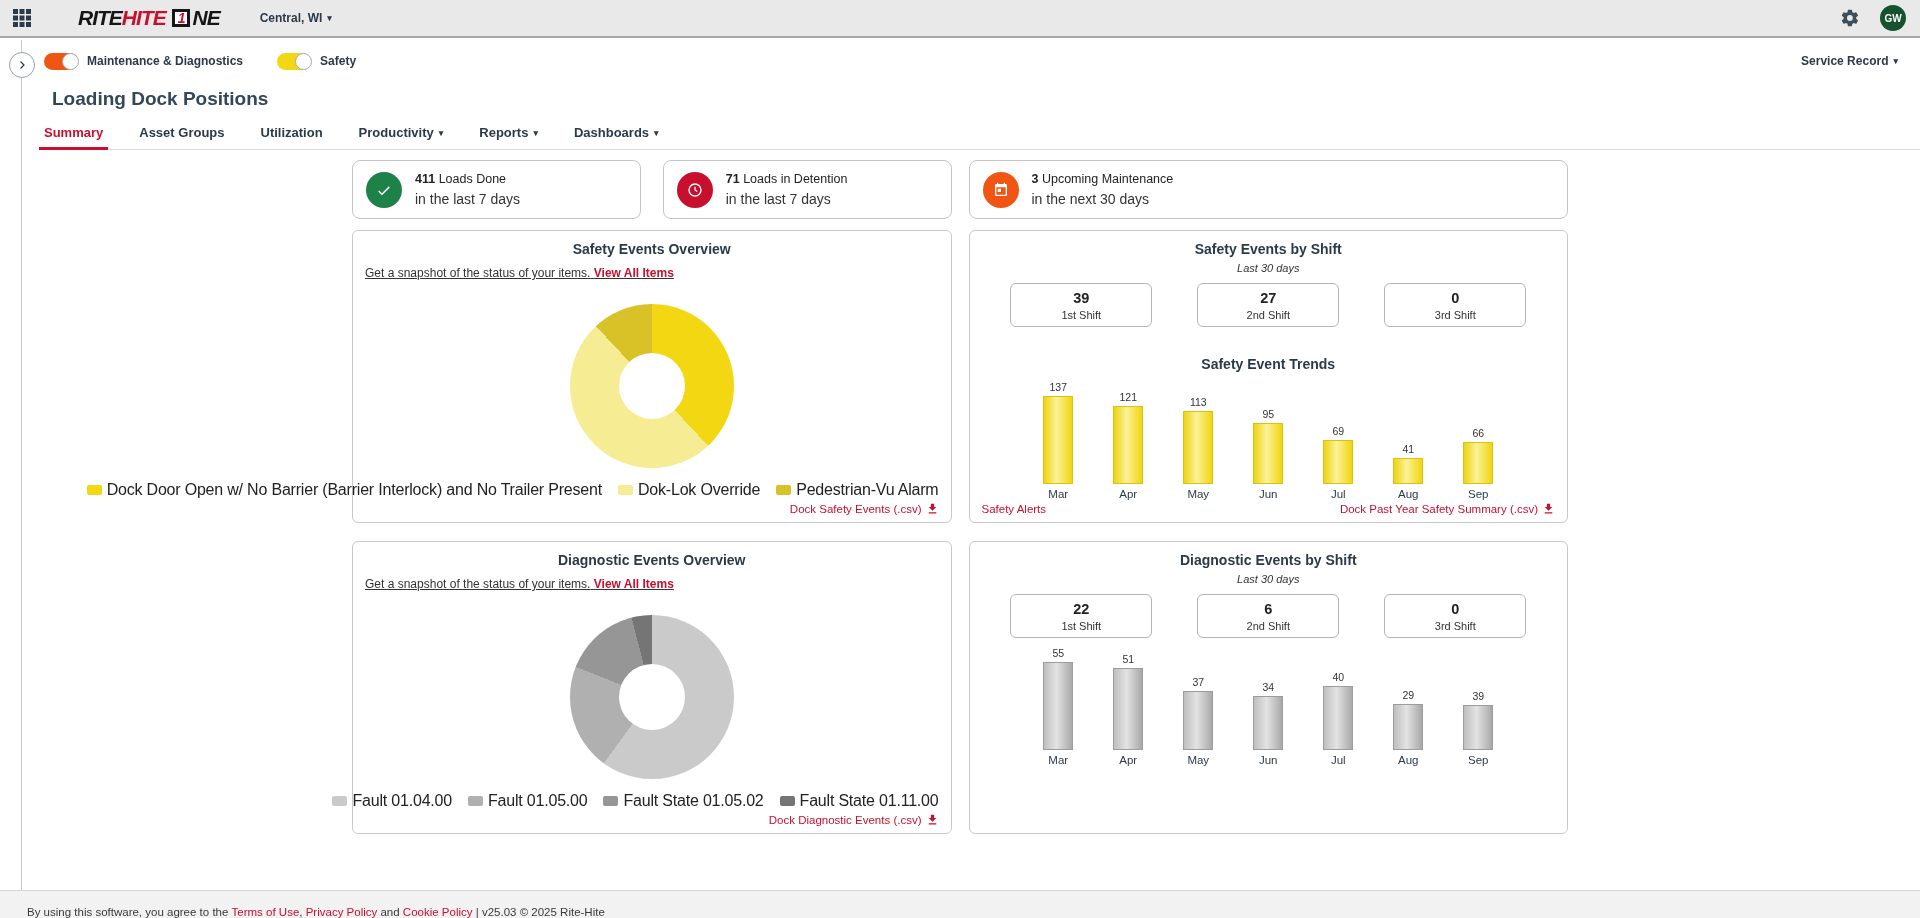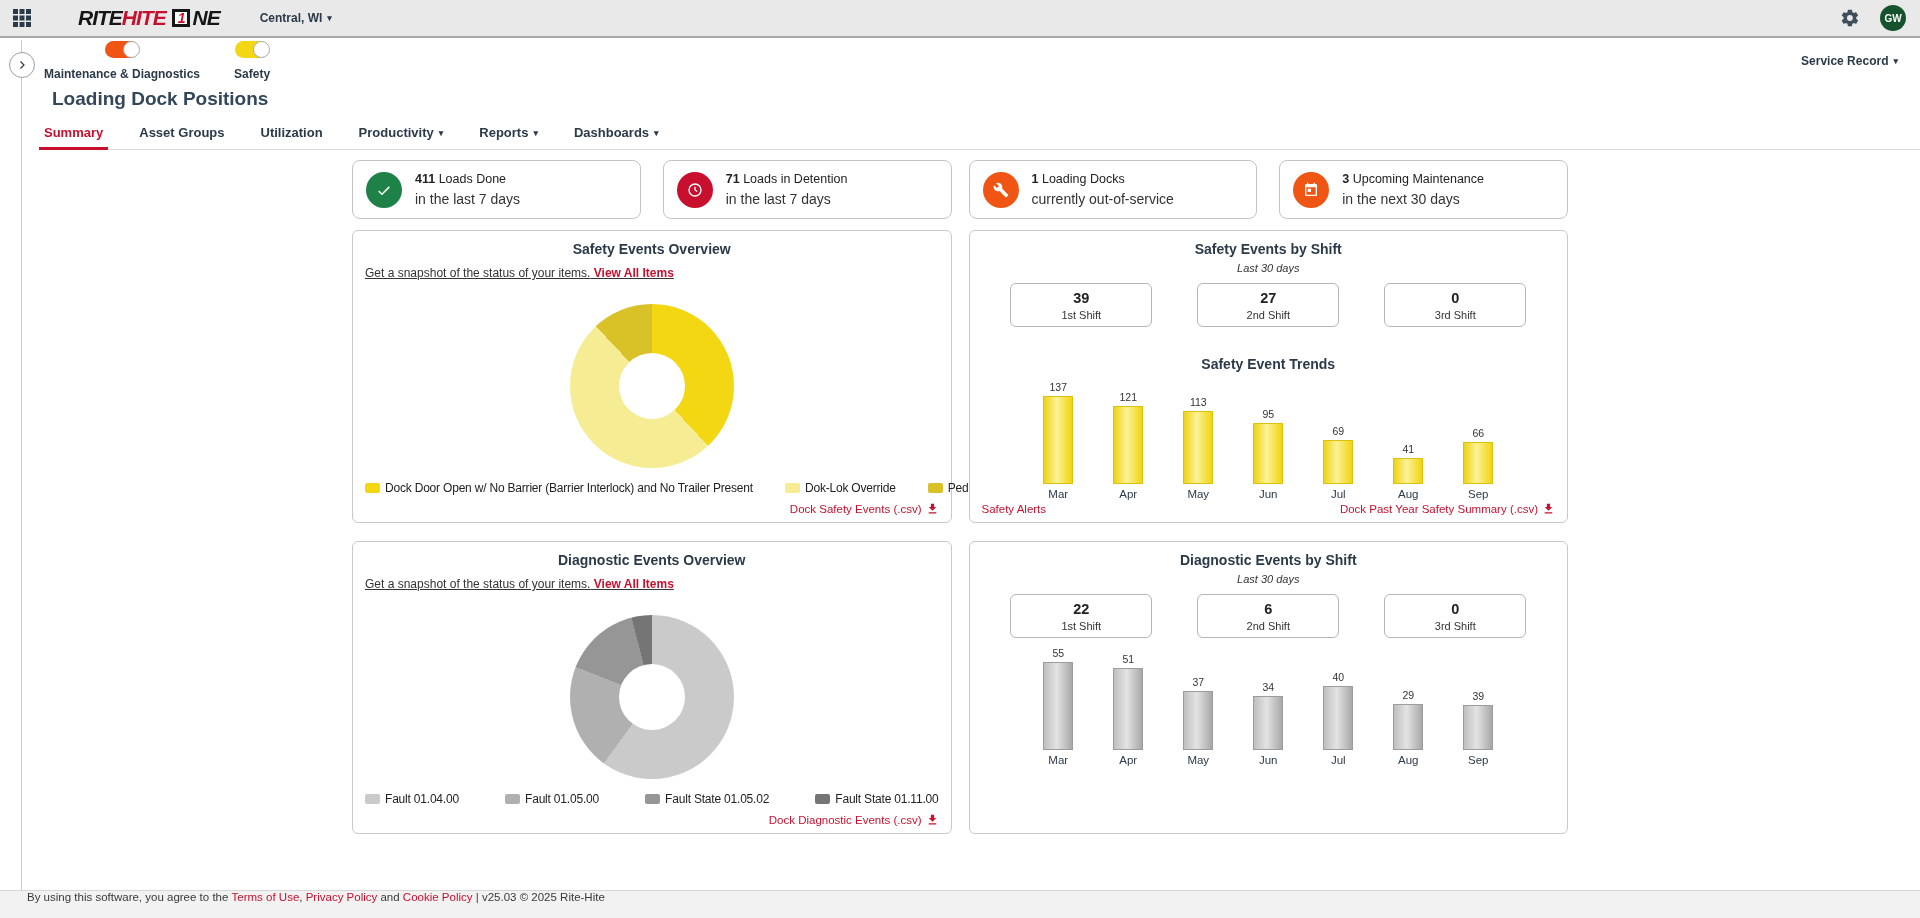"Maintenance & Diagnostics" .toggle-group { flex-direction: column -> none }
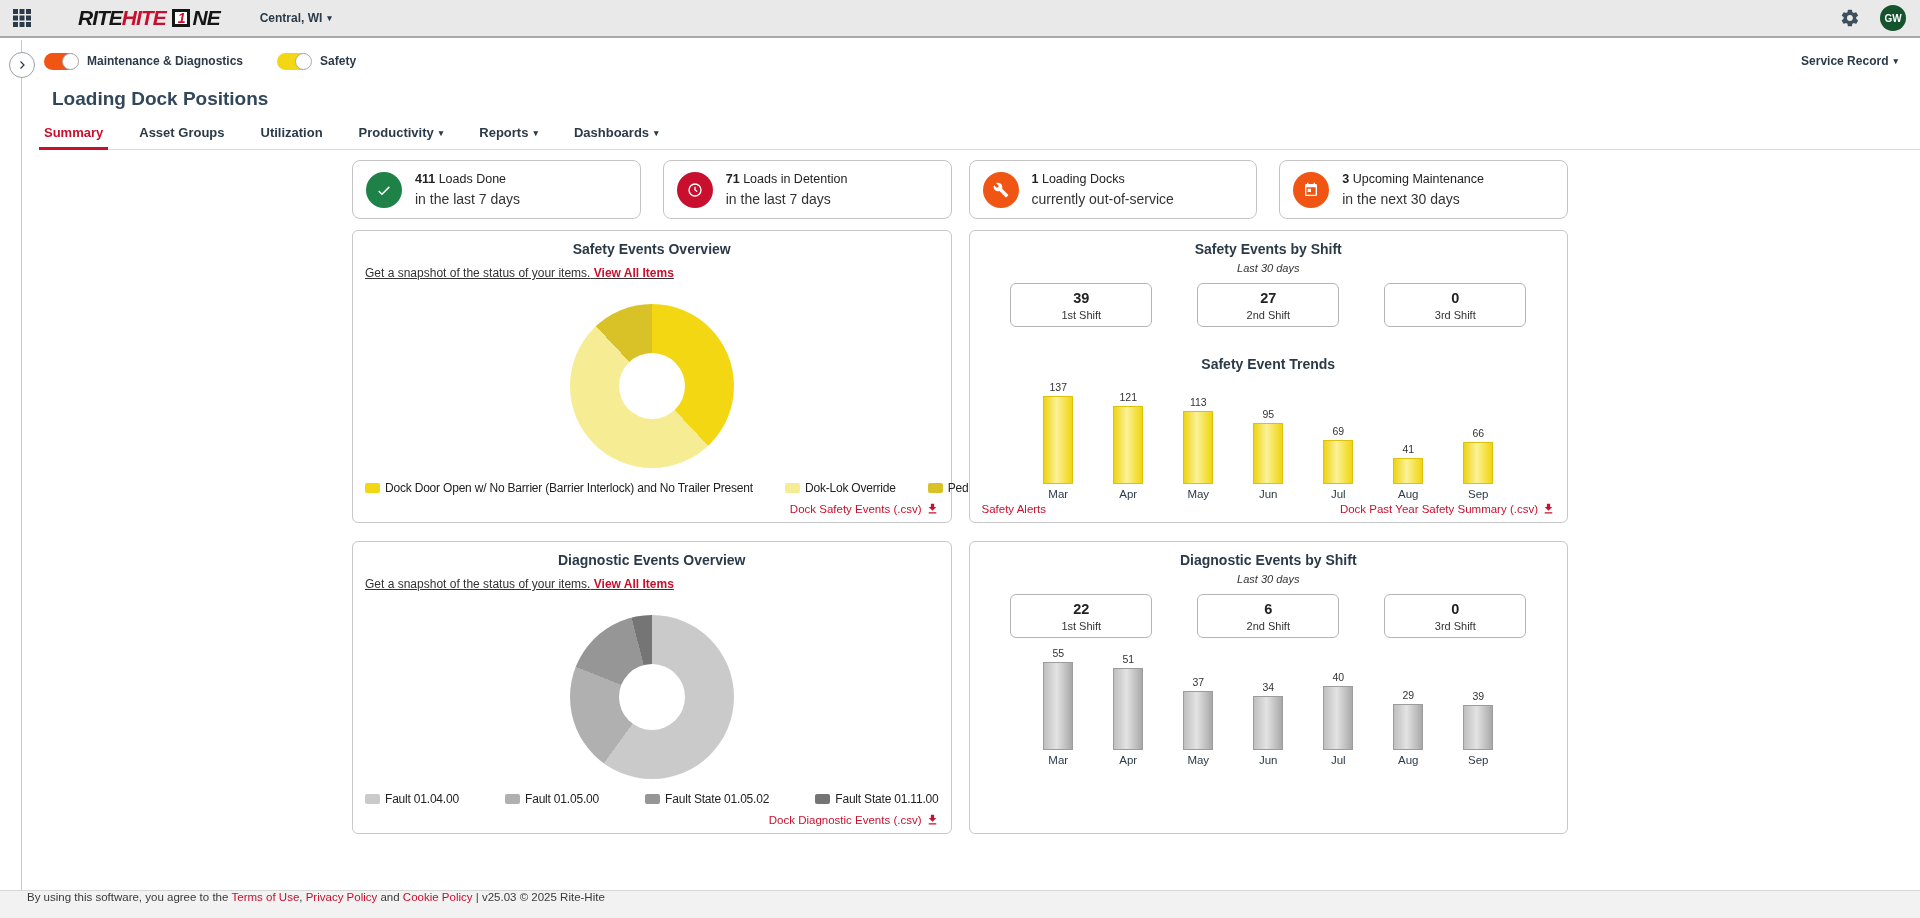"1 Loading Docks" div.stat-card { html: <div> <div> <svg> <path></path> </svg> </div> <div> <div><b>1</b> <span>Loading Docks</span></div> <div>currently out-of-service</div> </div> </div> -> none }
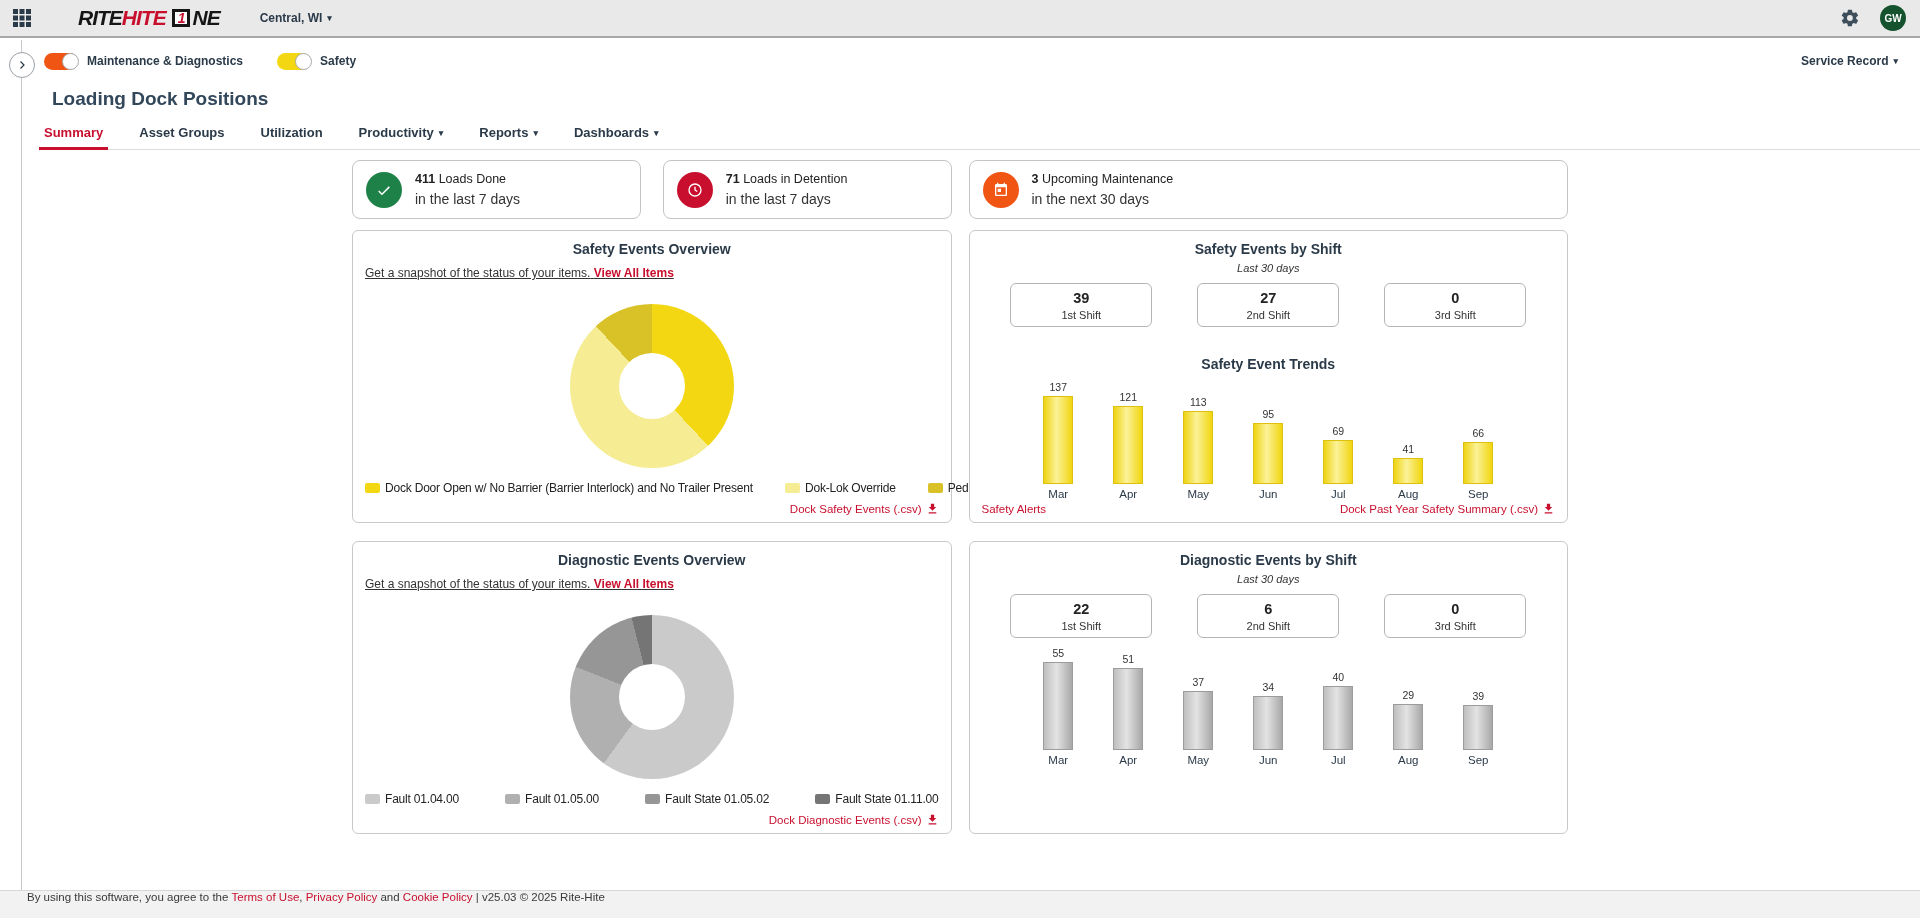"Dock Door Open w/ No" .legend-row { font-size: 12px -> 16px; gap: 32px -> 16px; justify-content: space-between -> flex-end }
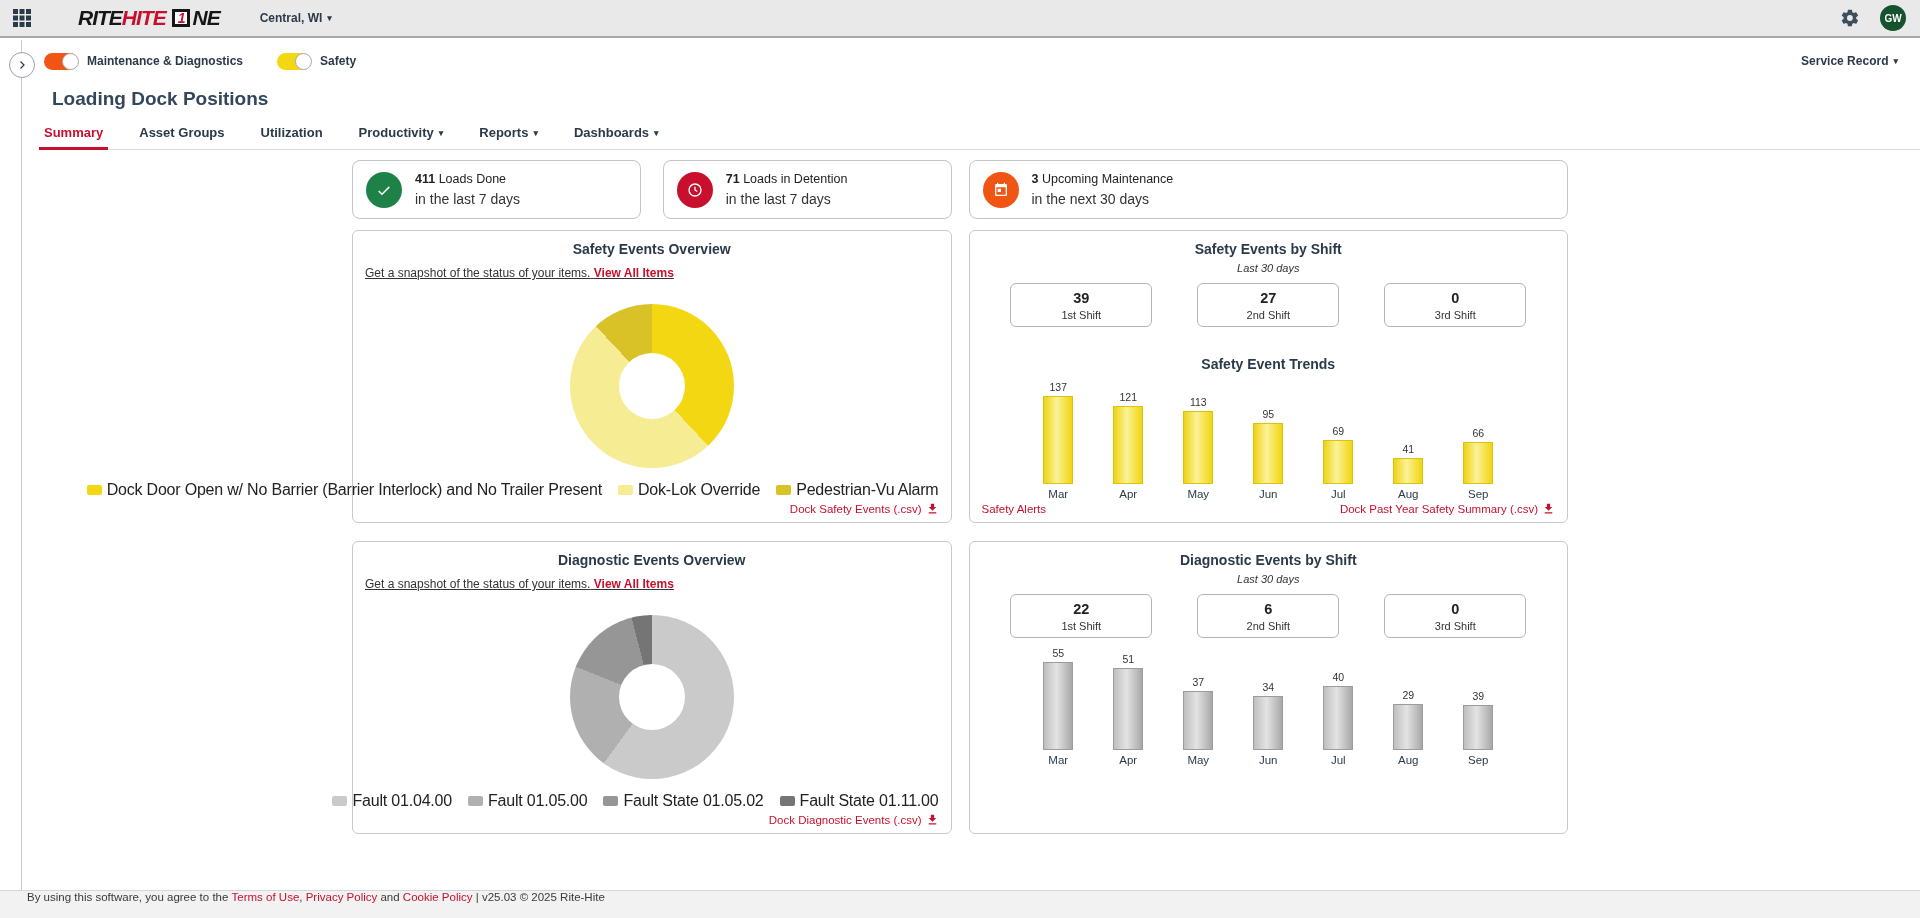"By using this software, you" .footer { align-items: flex-start -> flex-end }
